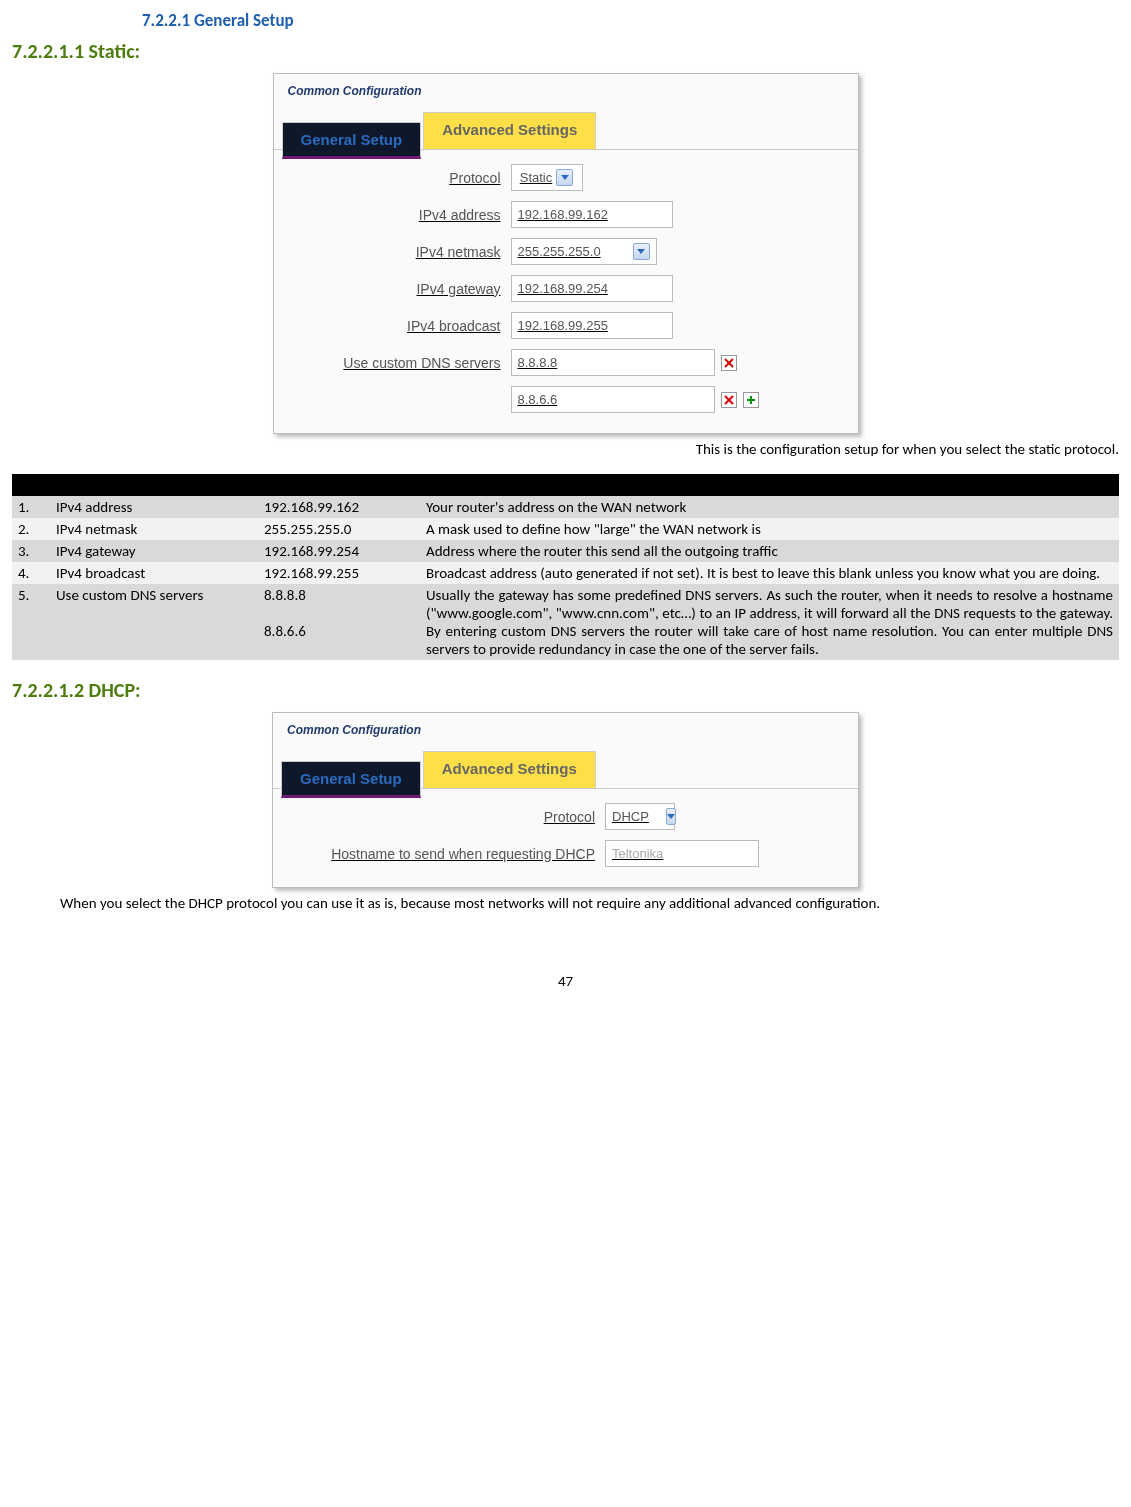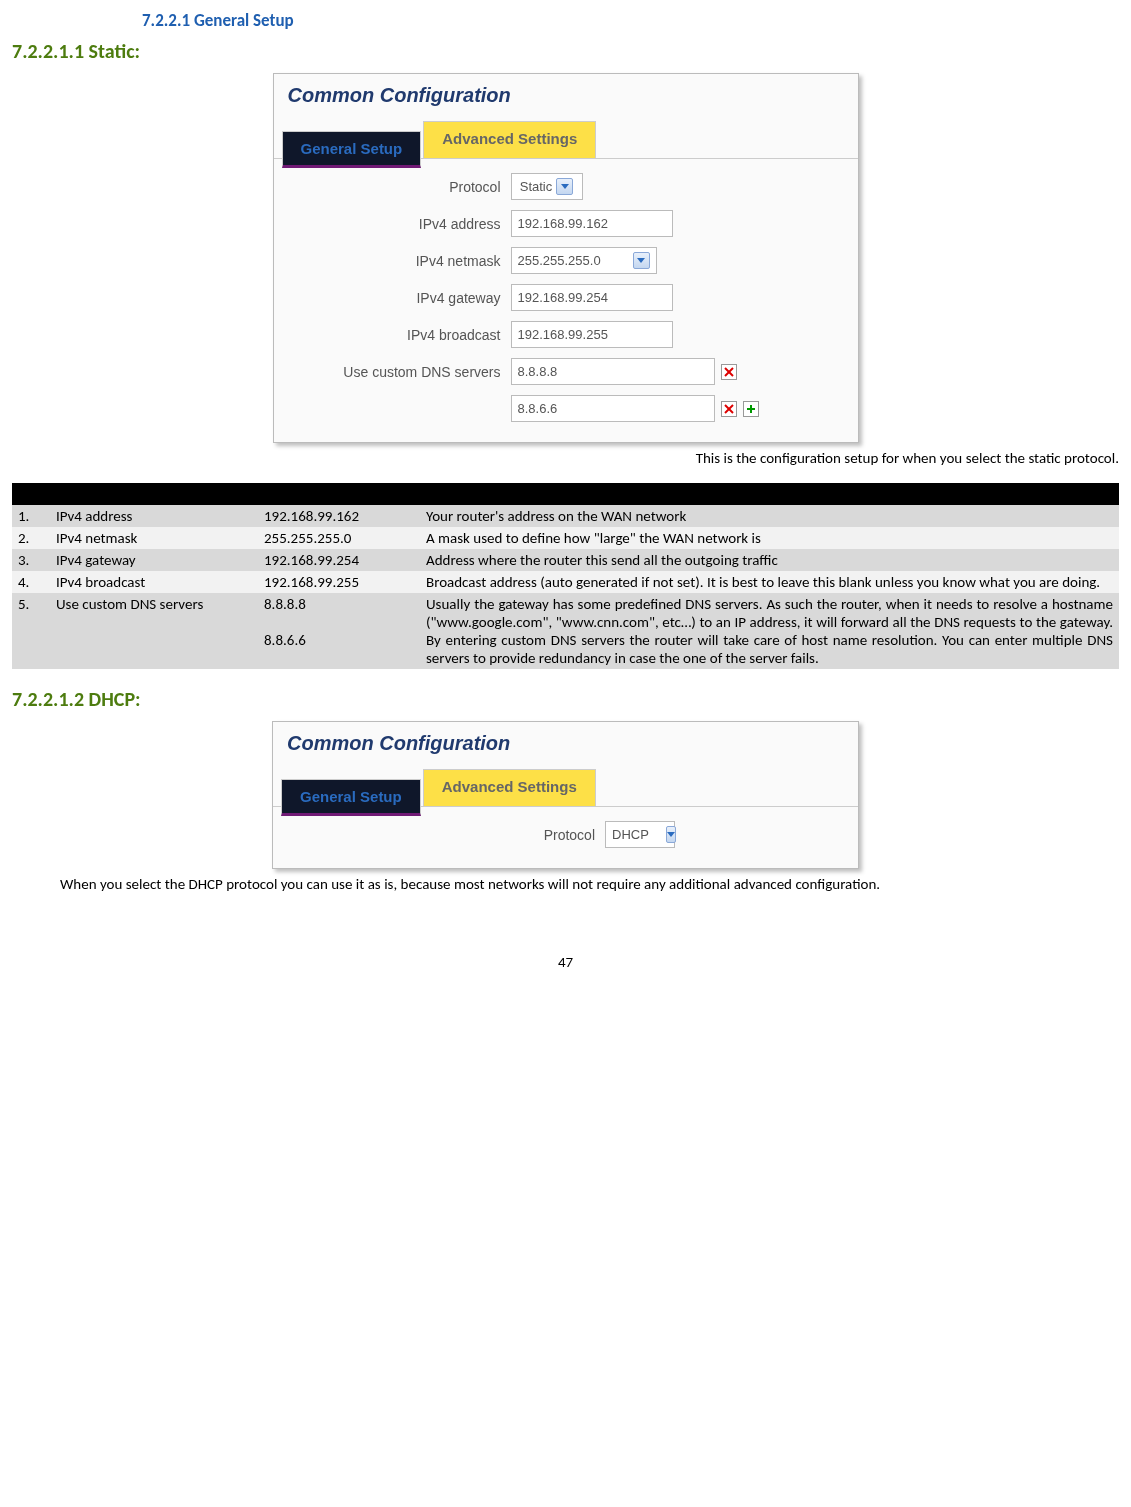"Common Configuration" .panel-title { font-size: 20px -> 12px }
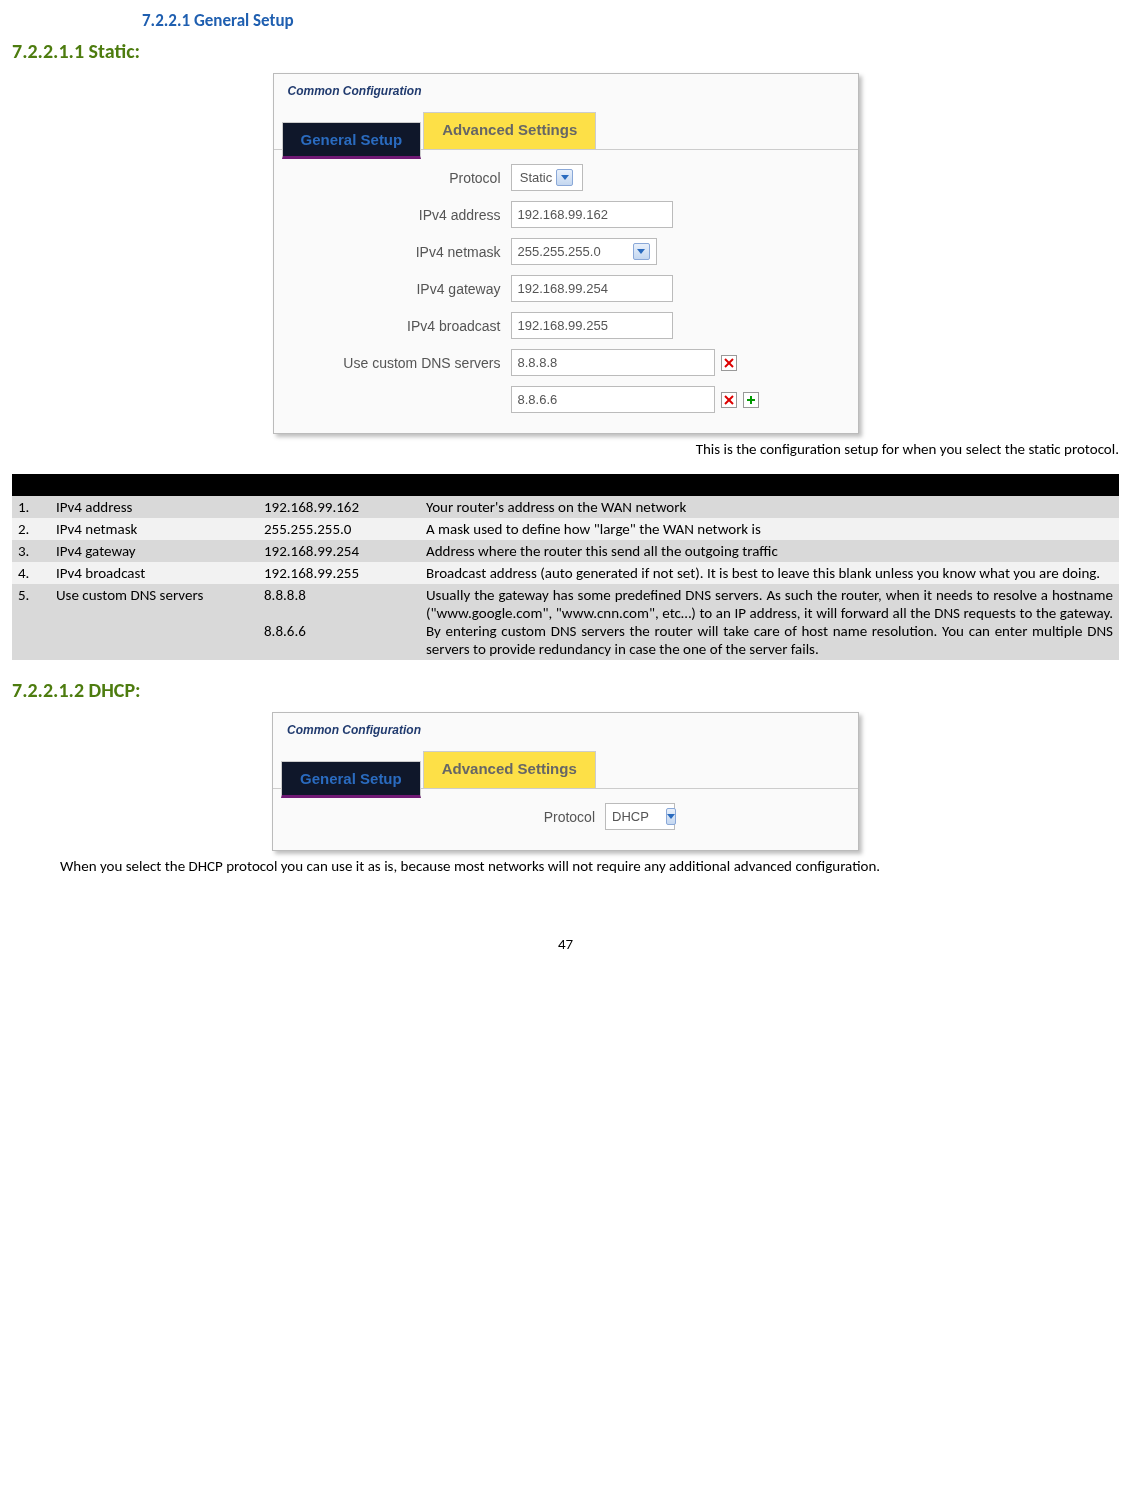"Protocol" .form-area { text-decoration: none -> underline }
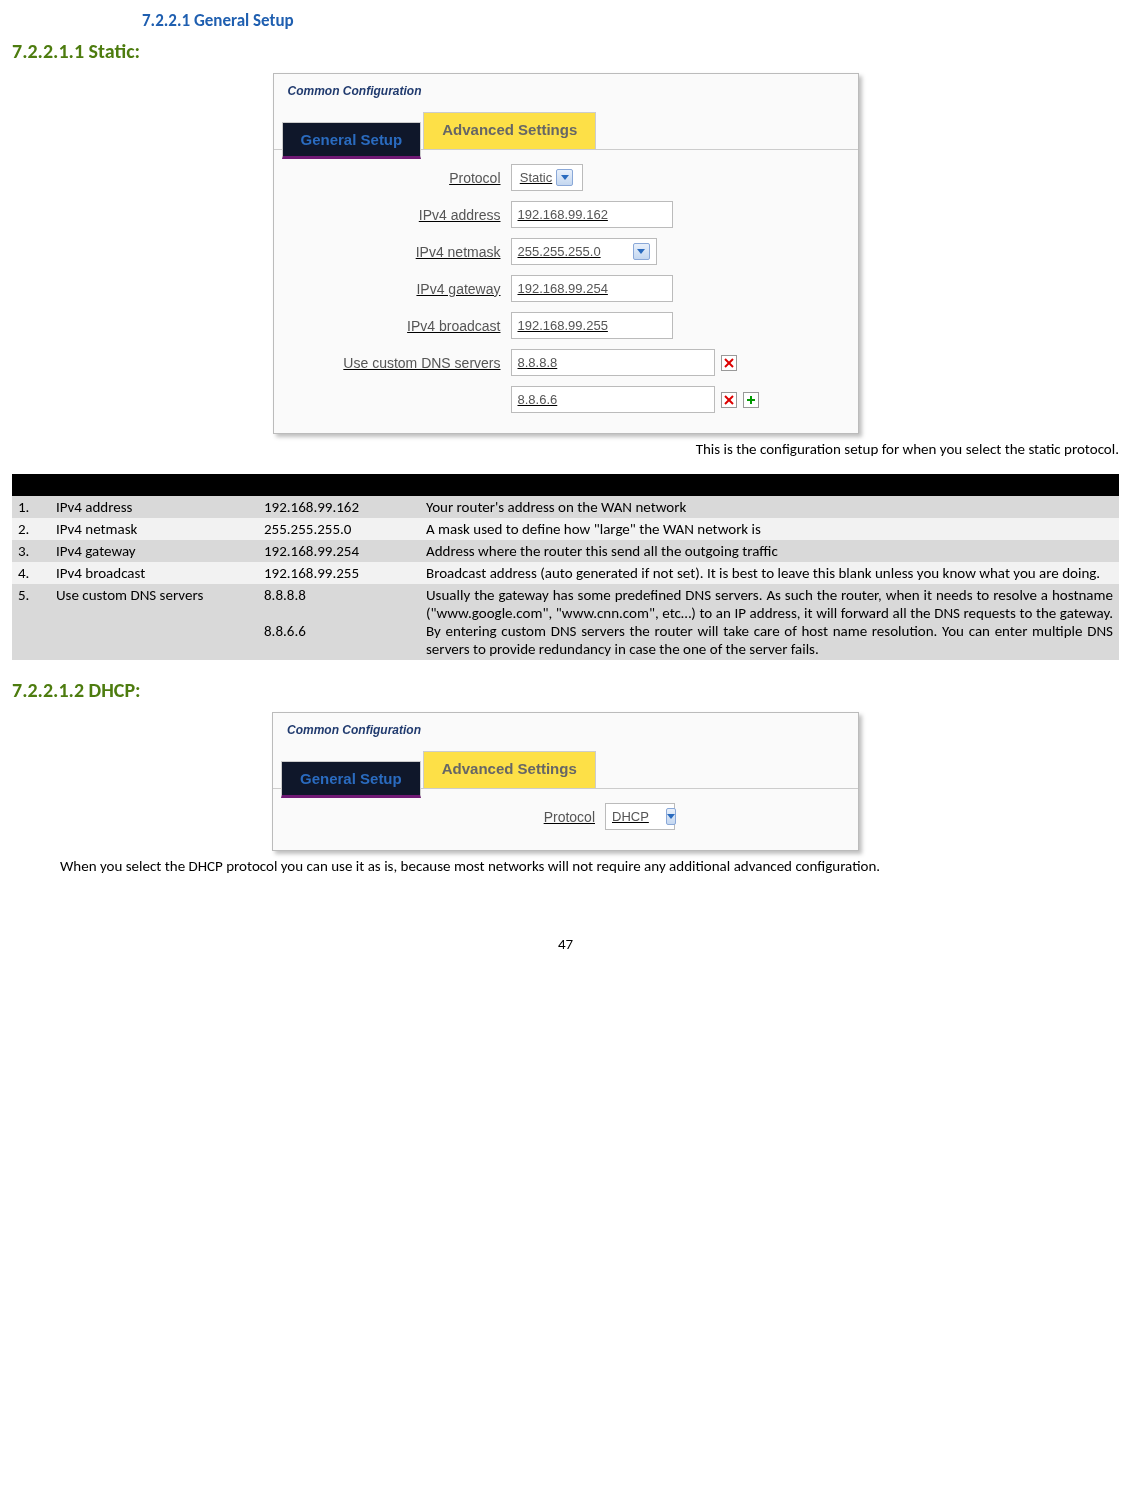"Hostname to send when requesting" div.form-row { html: none -> <div> <div>Hostname to send when requesting DHCP</div> <div>Teltonika</div> </div> }
